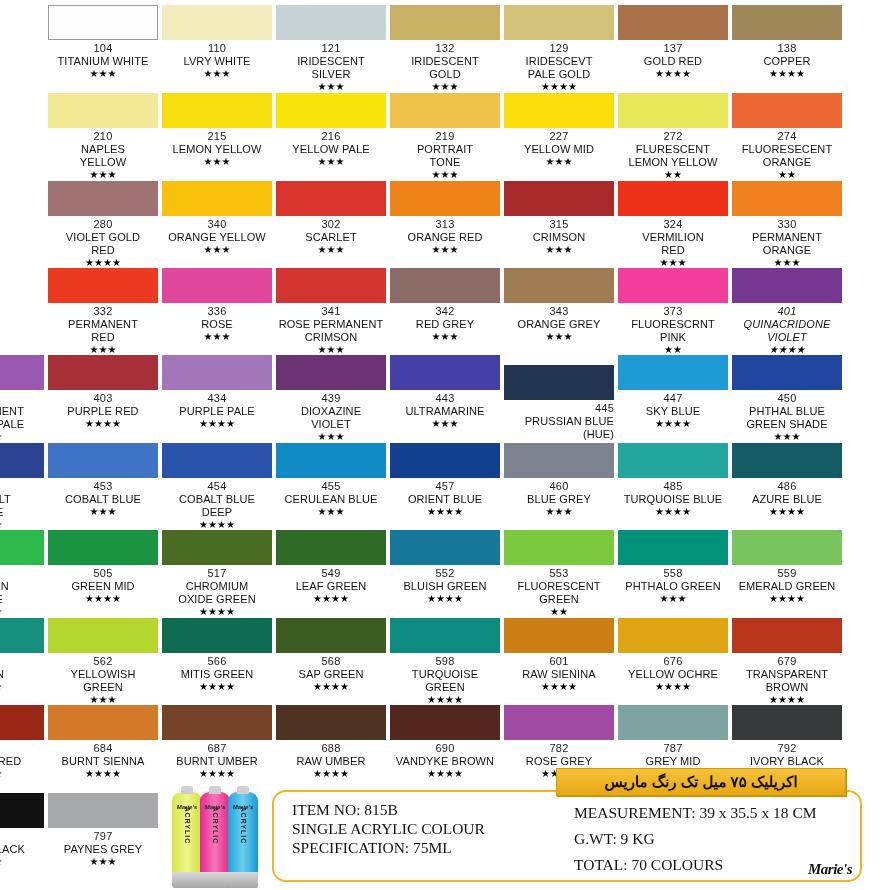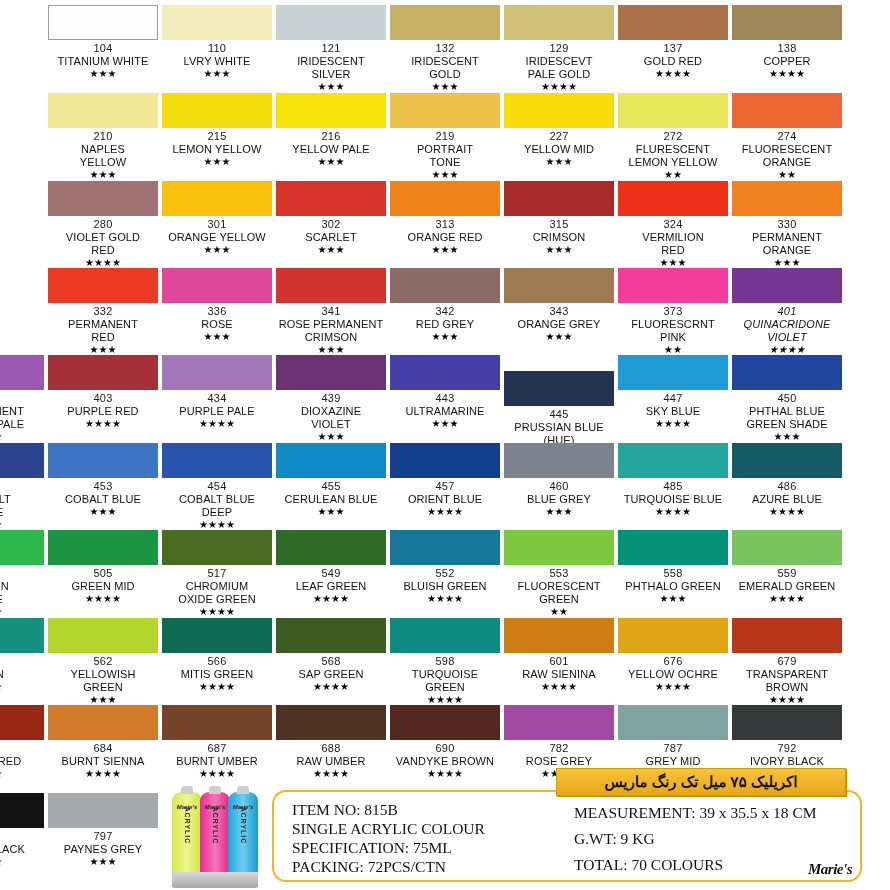"301" div.code { text: 301 -> 340 }
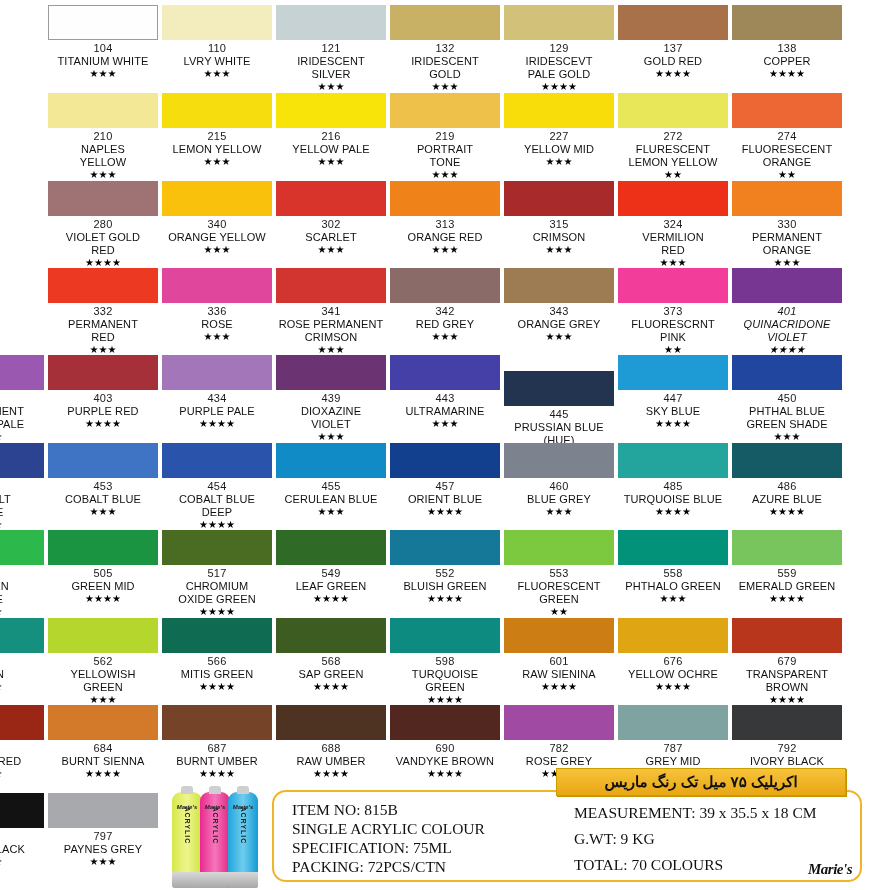"445" div.cell { text-align: none -> right; top: 16px -> 10px }
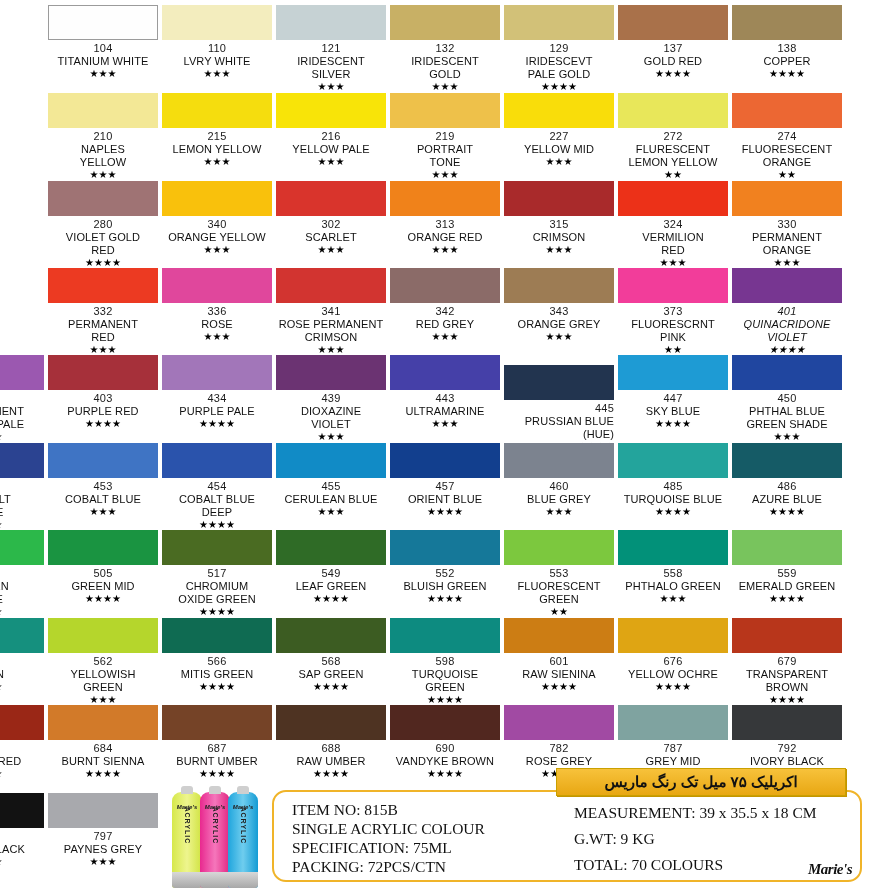"PACKING: 72PCS/CTN" div.infoline { html: <div>PACKING: 72PCS/CTN</div> -> none }
